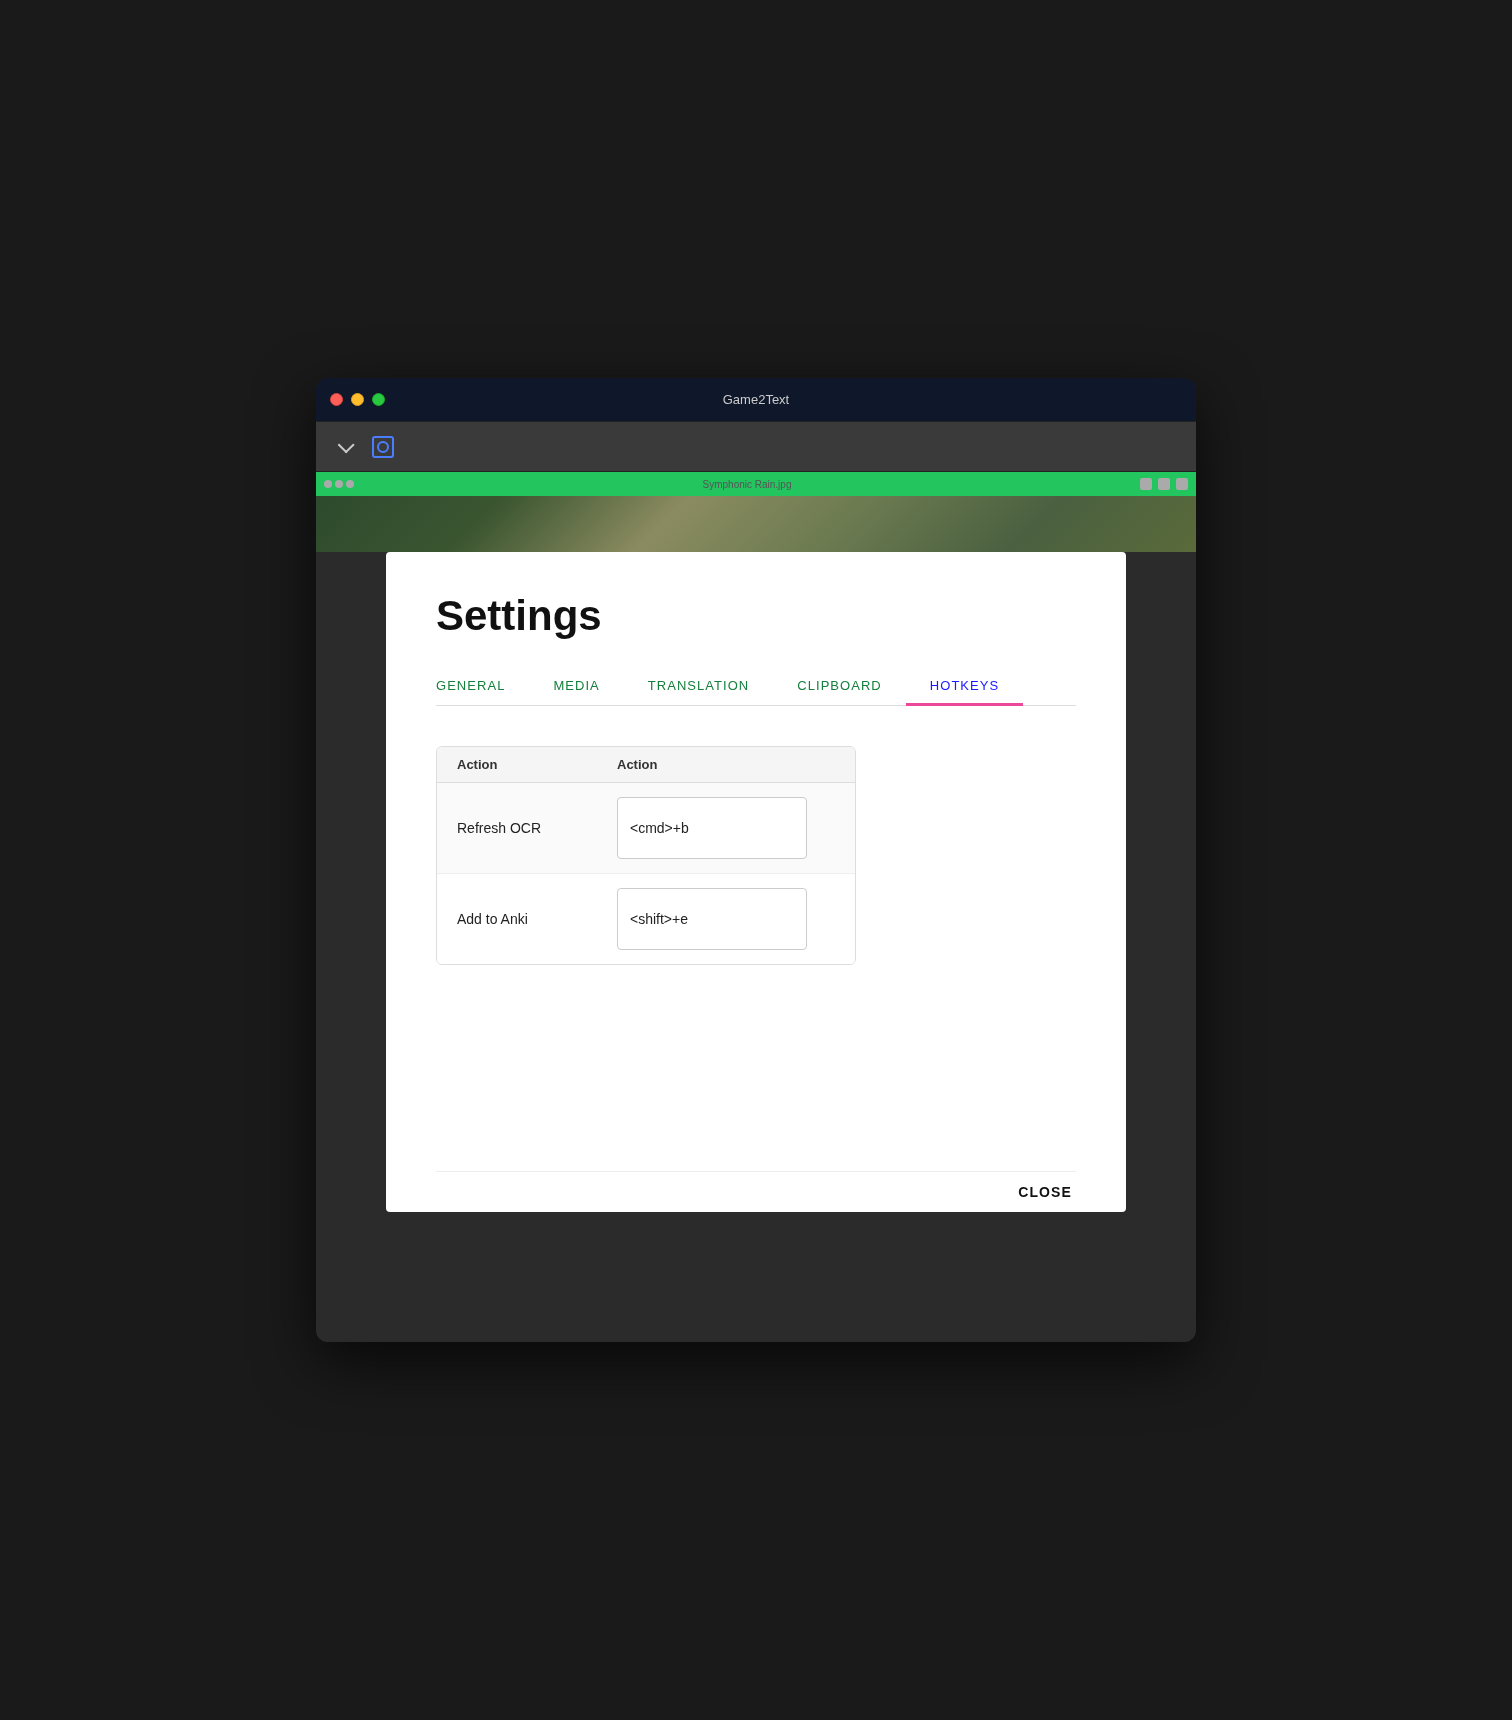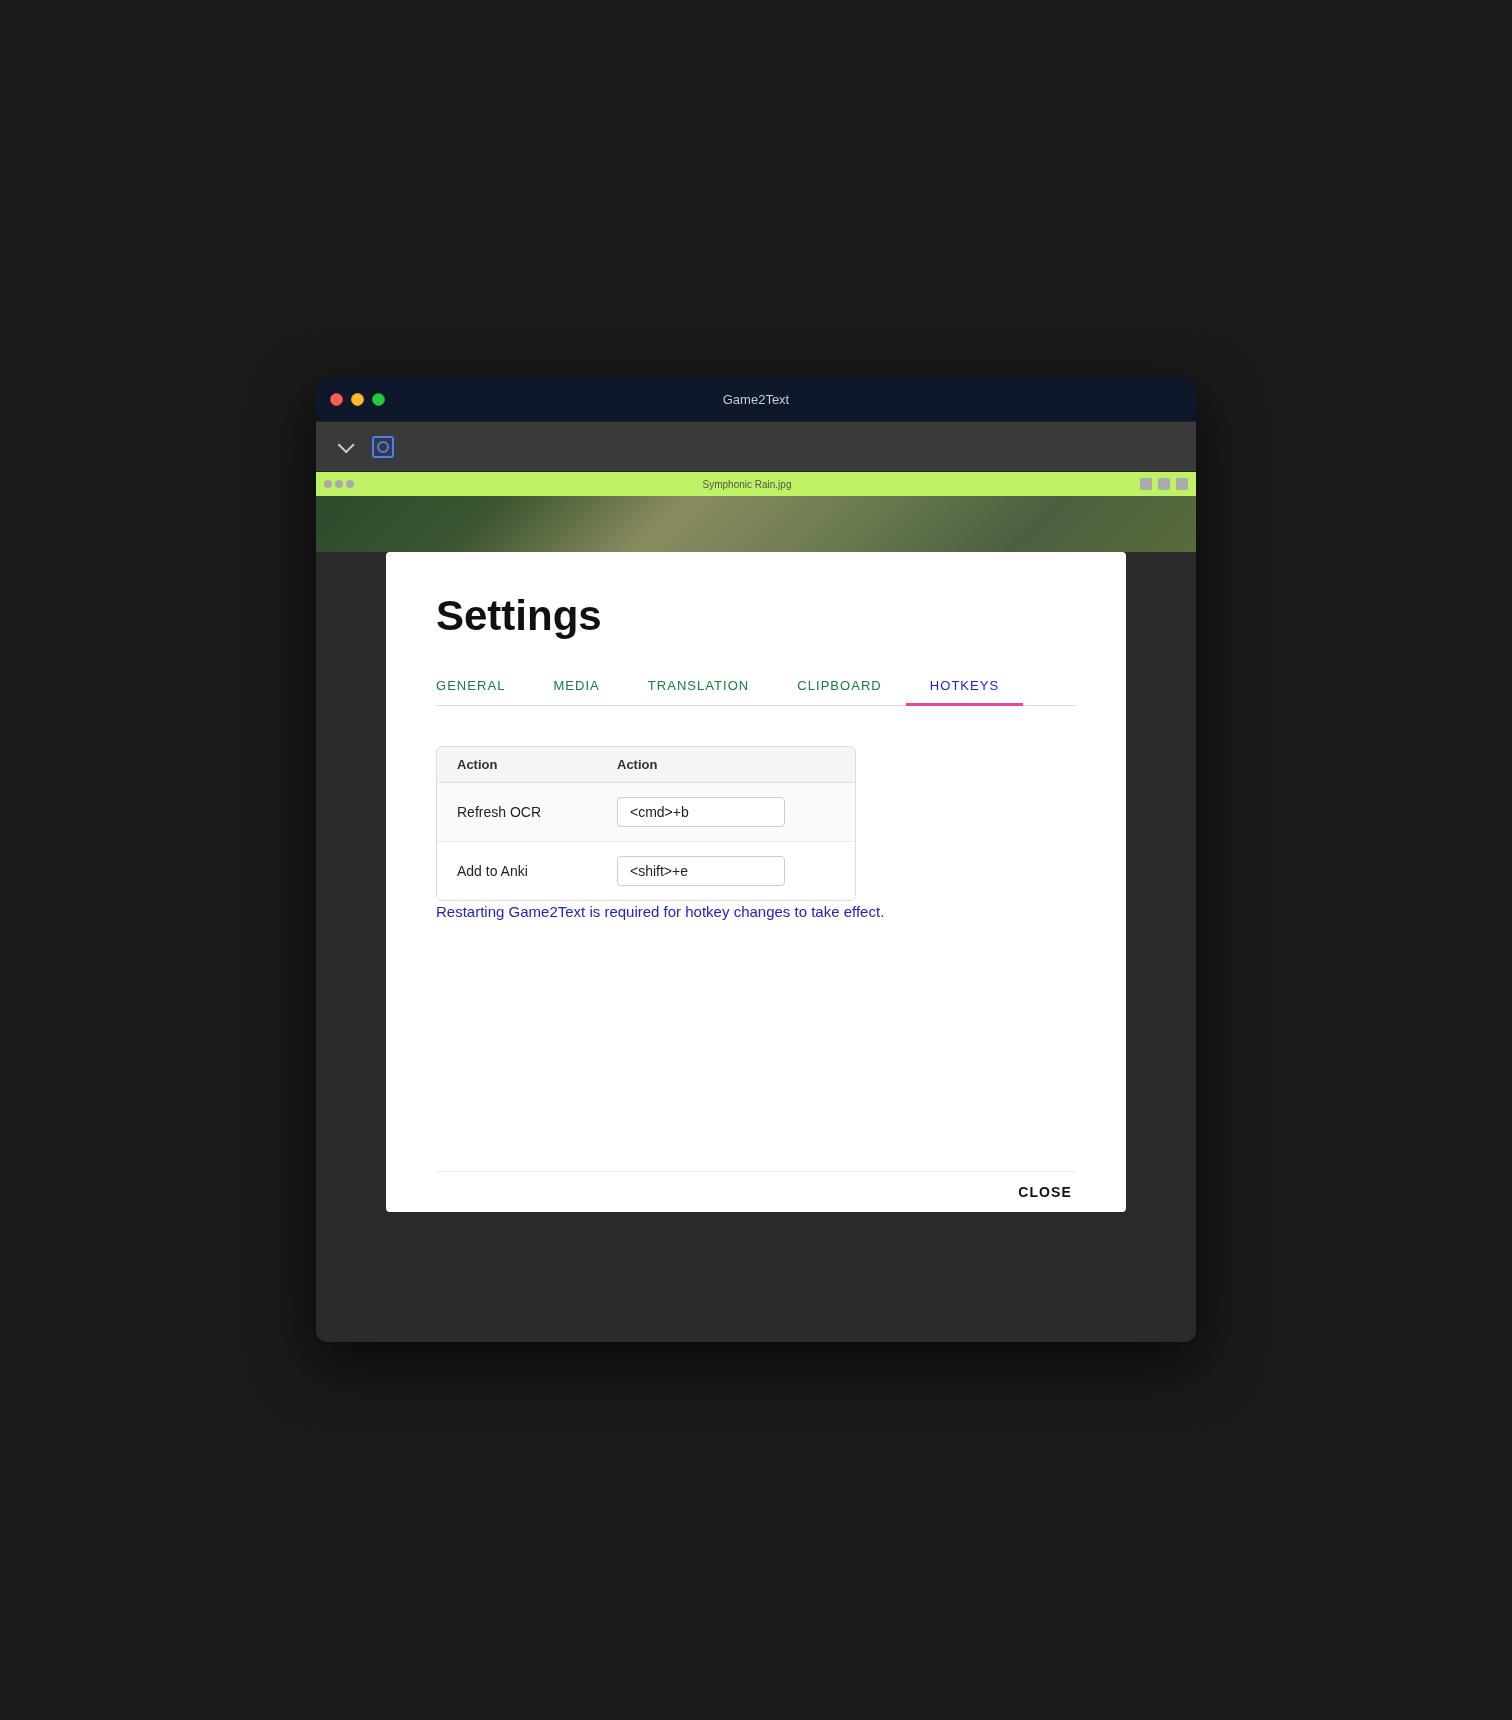"Symphonic Rain.jpg" .bg-image-bar { background: #bef264 -> #22c55e }
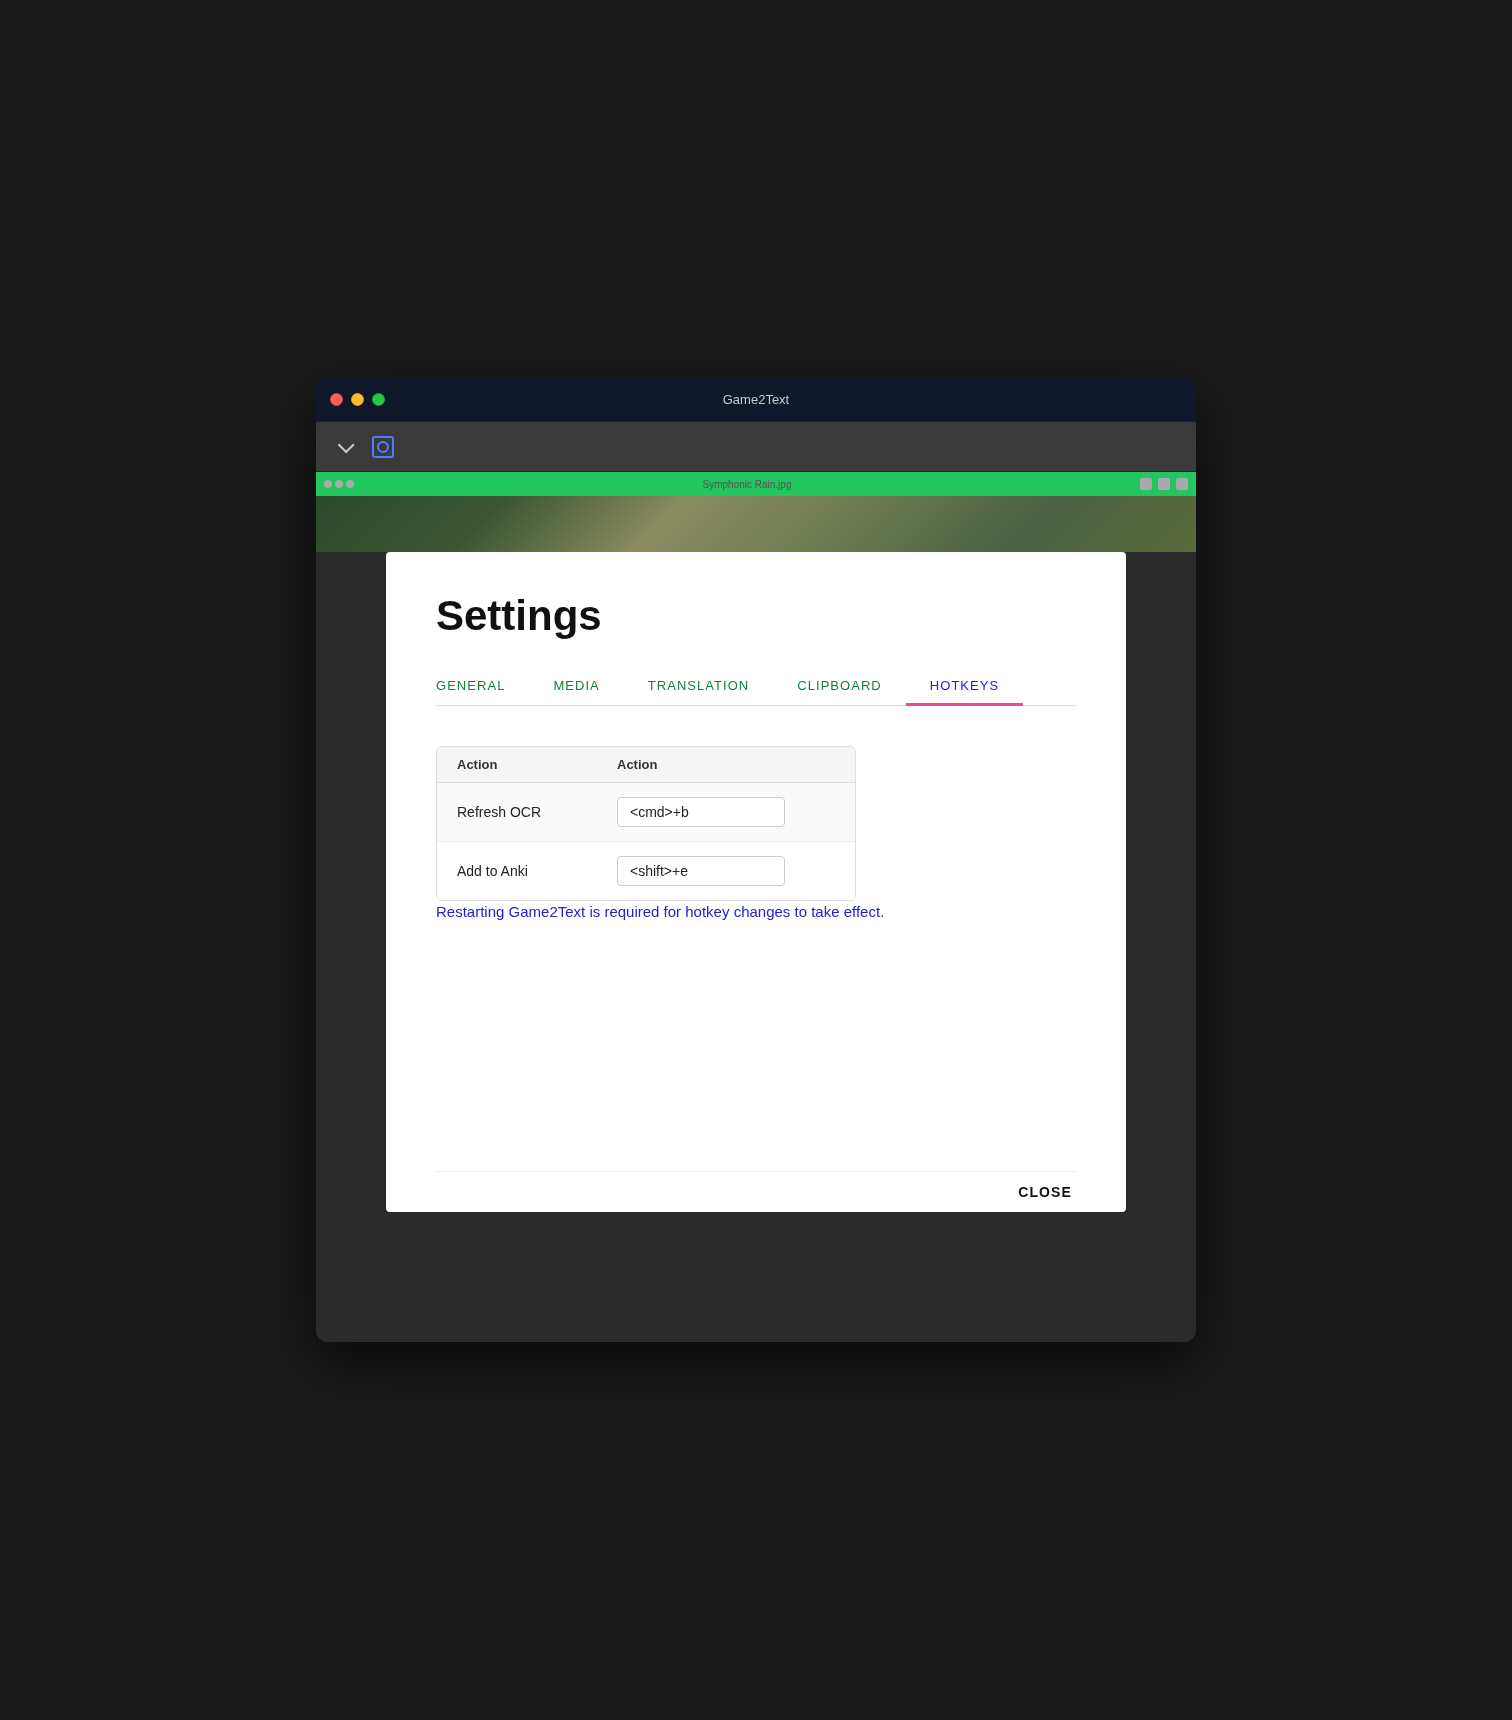"<cmd>+b" .hotkey-input { padding: 6px 12px -> 22px 12px; width: 168px -> 190px }
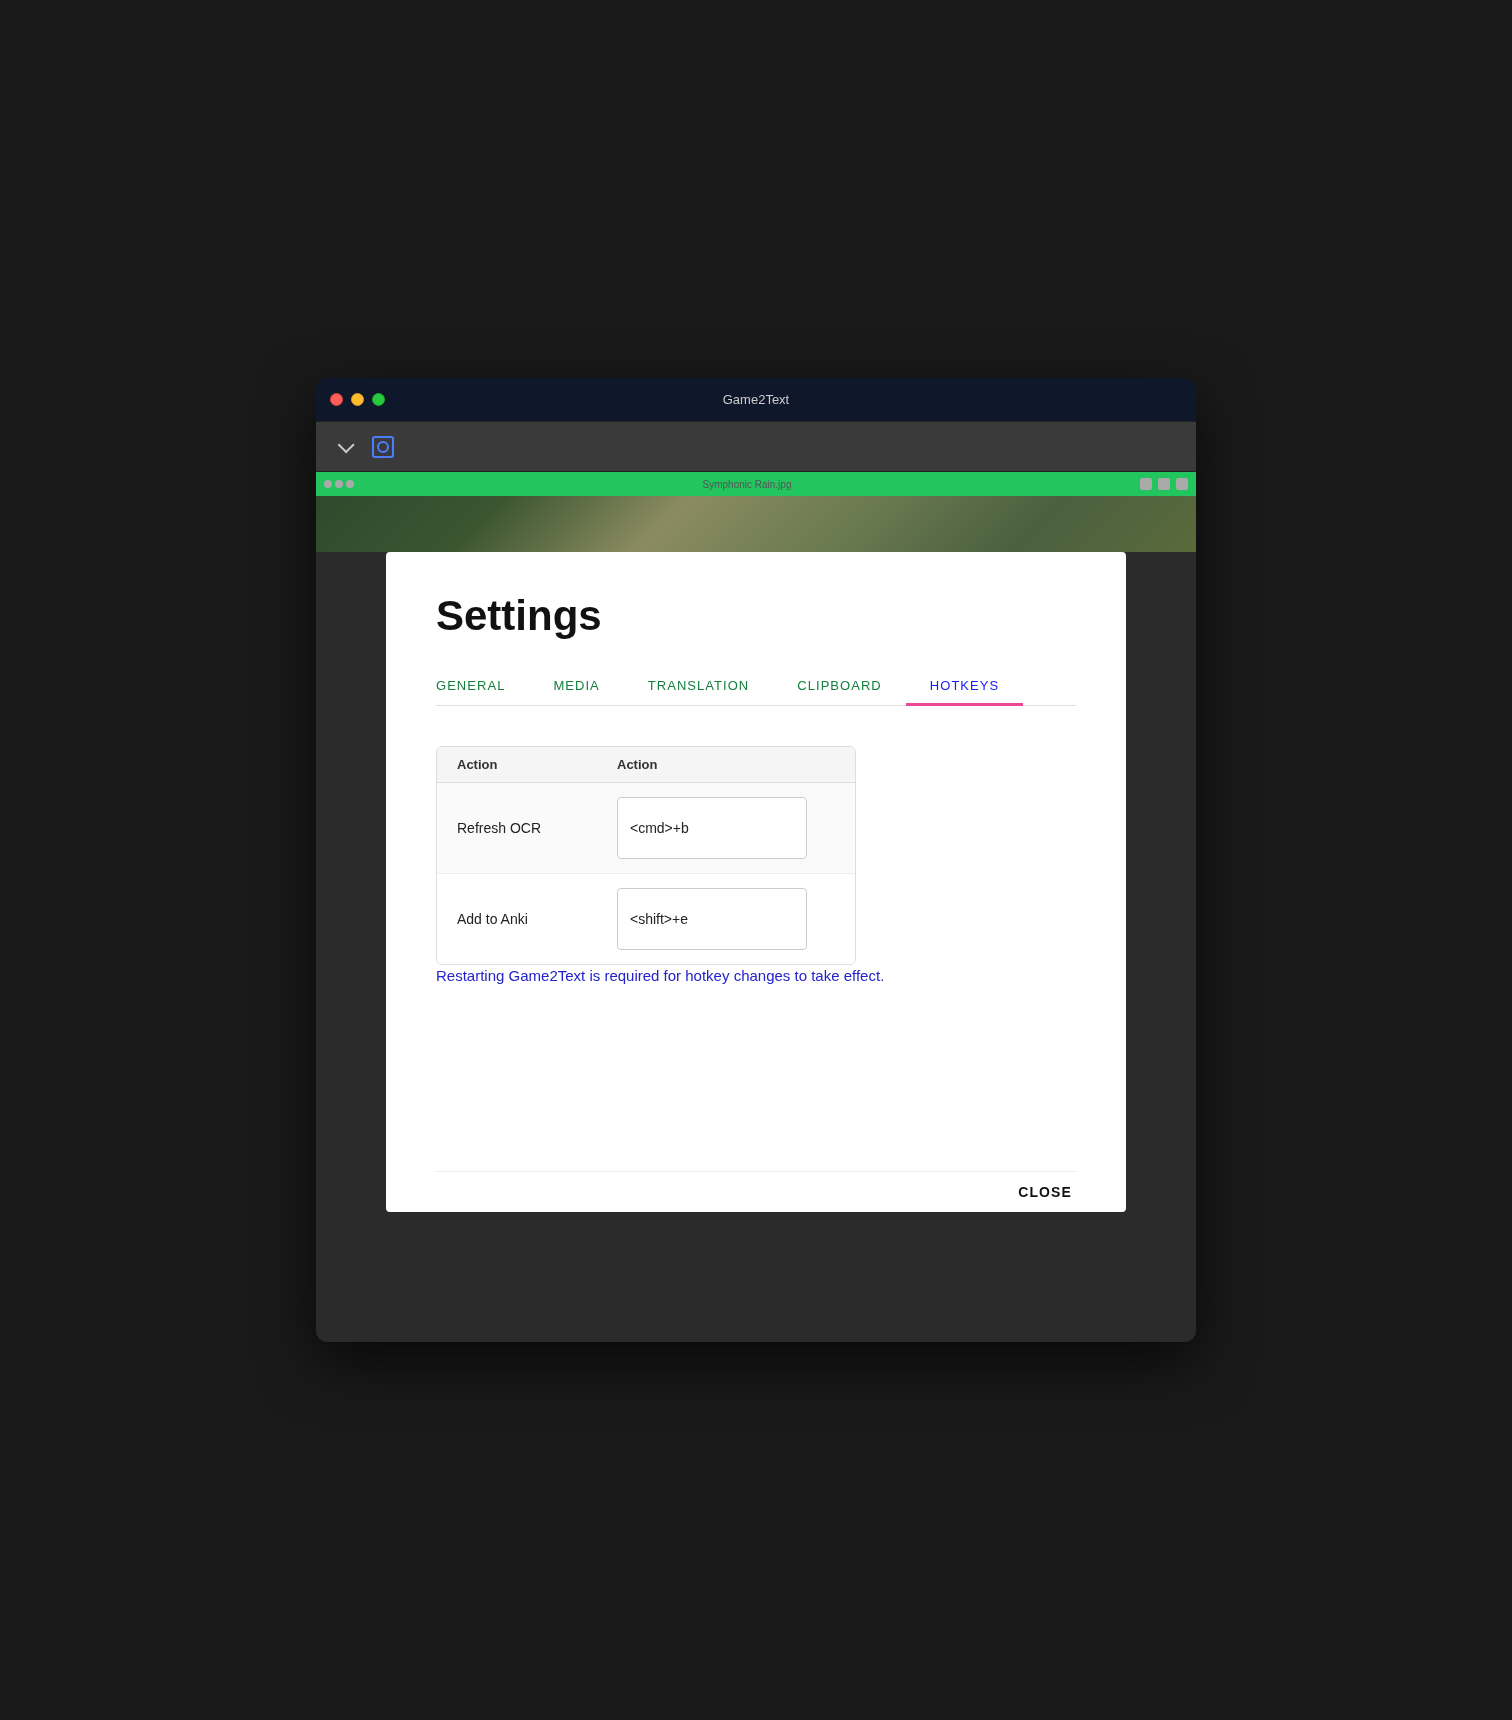"Restarting Game2Text is required for" p.restart-notice { html: <p>Restarting Game2Text is required for hotkey changes to take effect.</p> -> none }
